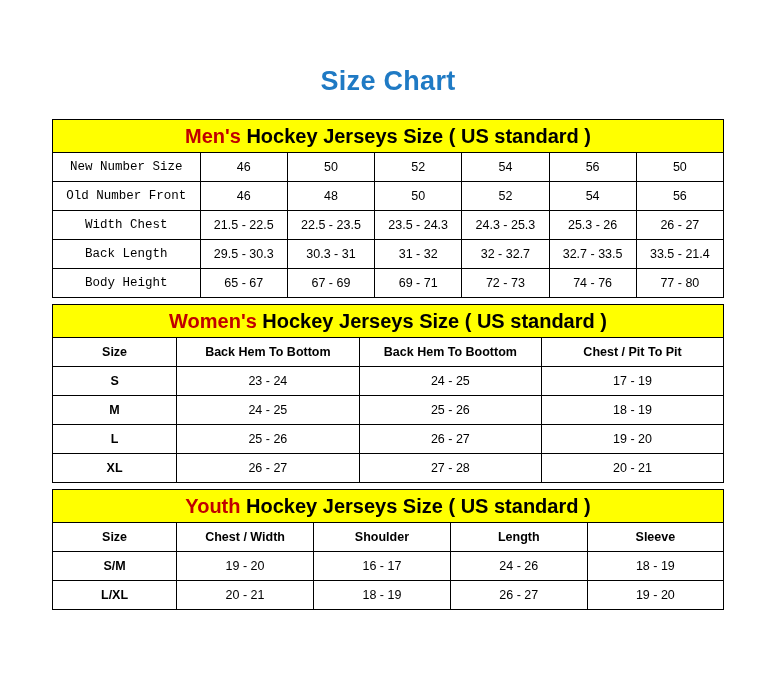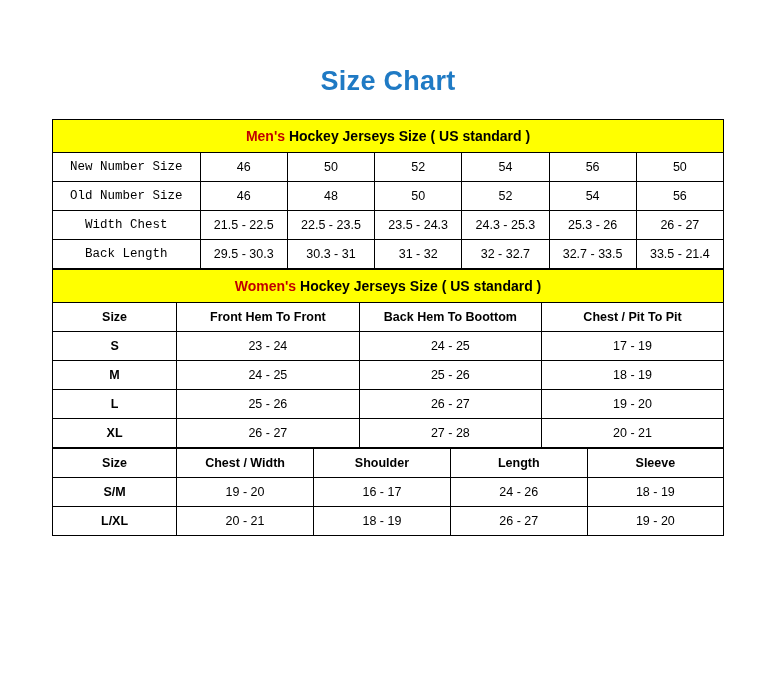"Men's Hockey Jerseys Size (" .section-head td { font-size: 14px -> 20px }
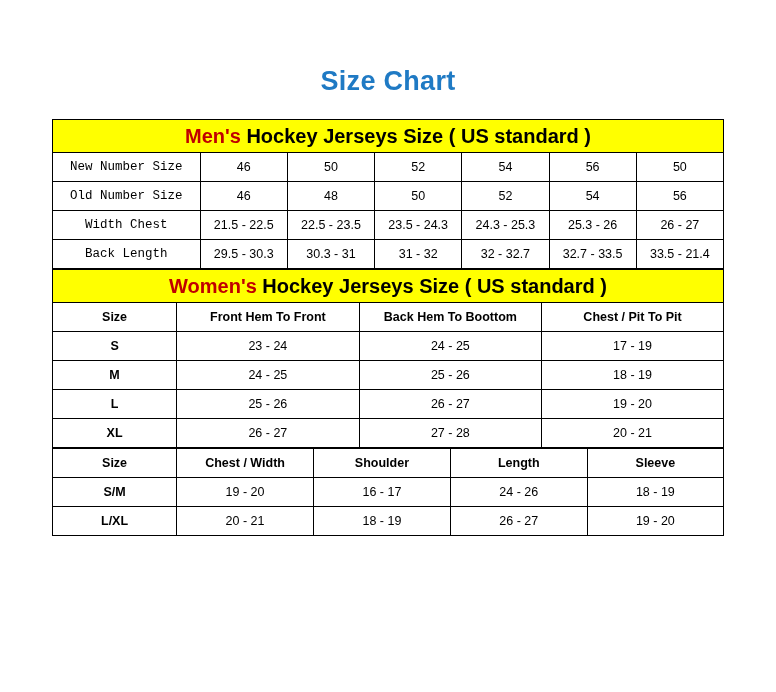"Old Number Size" td.rowlabel { text: Size -> Front }
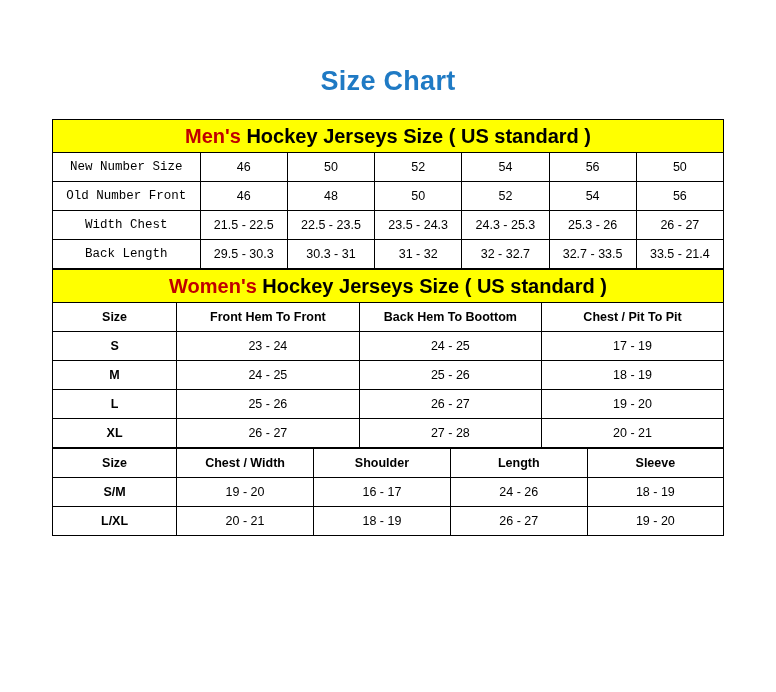"Body Height" tr { html: none -> <tr> <td>Body Height</td> <td>65 - 67</td> <td>67 - 69</td> <td>69 - 71</td> <td>72 - 73</td> <td>74 - 76</td> <td>77 - 80</td> </tr> }
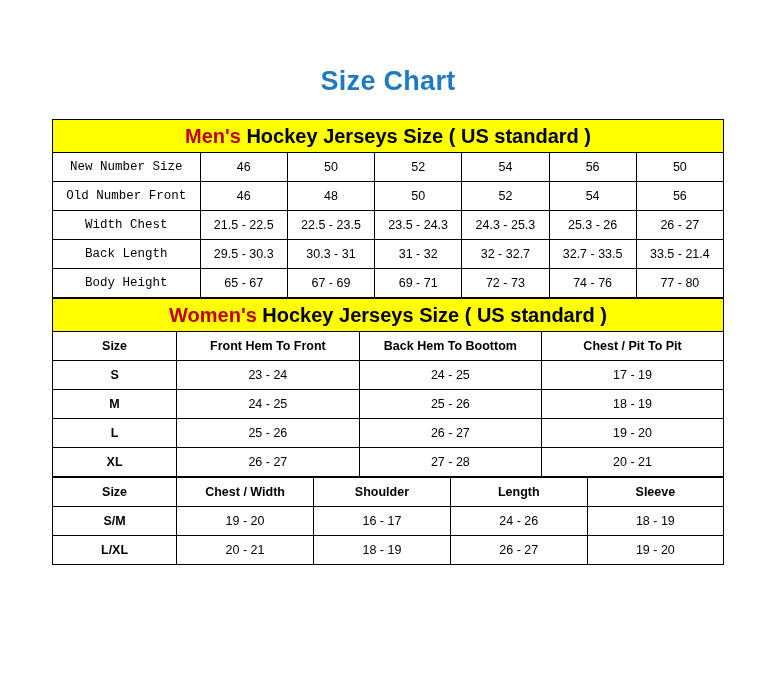"Women's Hockey Jerseys Size (" .tbl-wrap + .tbl-wrap { margin-top: 0px -> 6px }
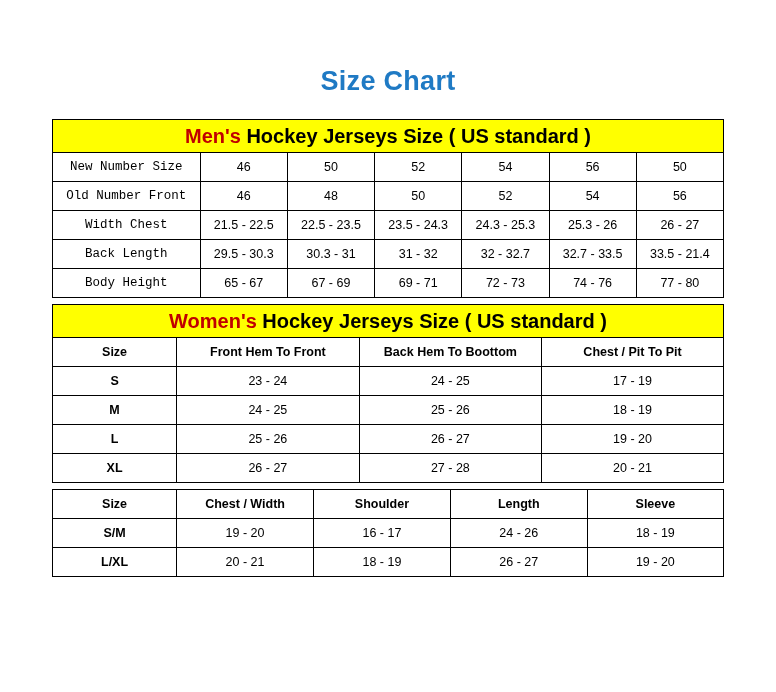"Front Hem To Front" td { text: Front Hem To Front -> Back Hem To Bottom }
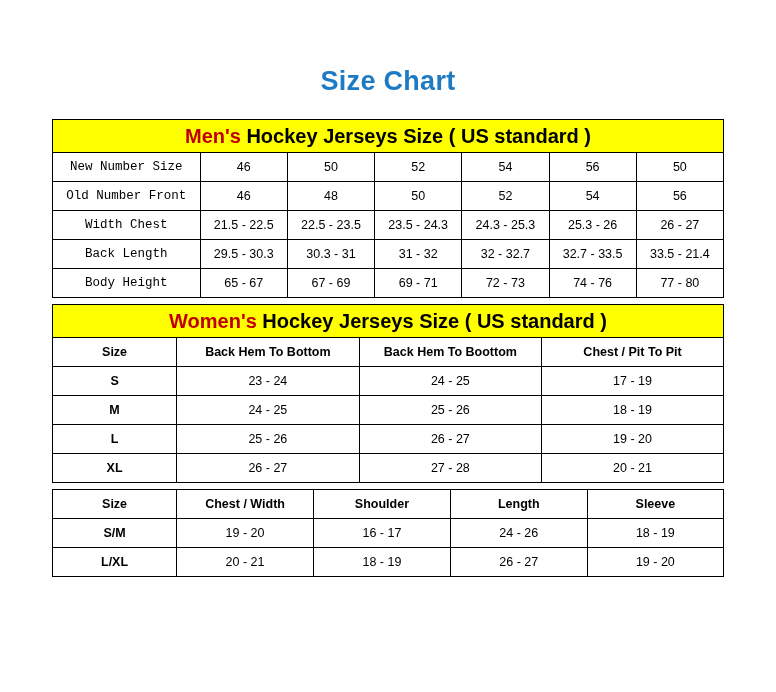"Youth Hockey Jerseys Size (" tr.section-head { html: none -> <tr> <td><span>Youth</span><span> Hockey Jerseys Size ( US standard )</span></td> </tr> }
